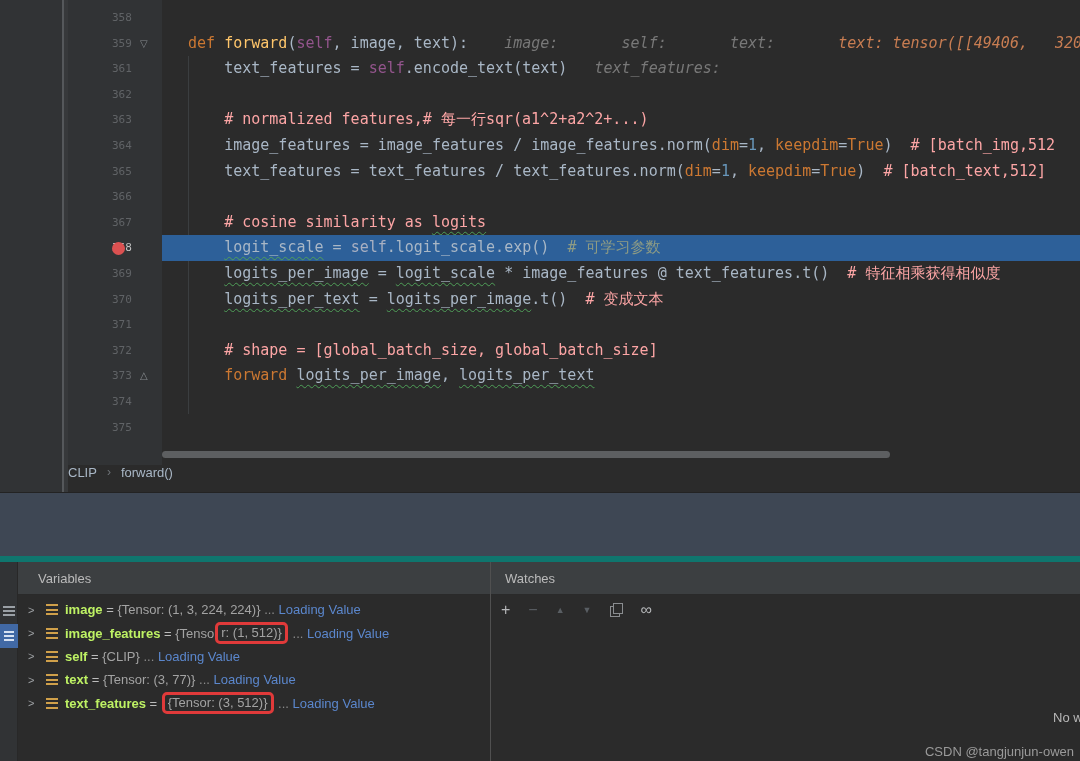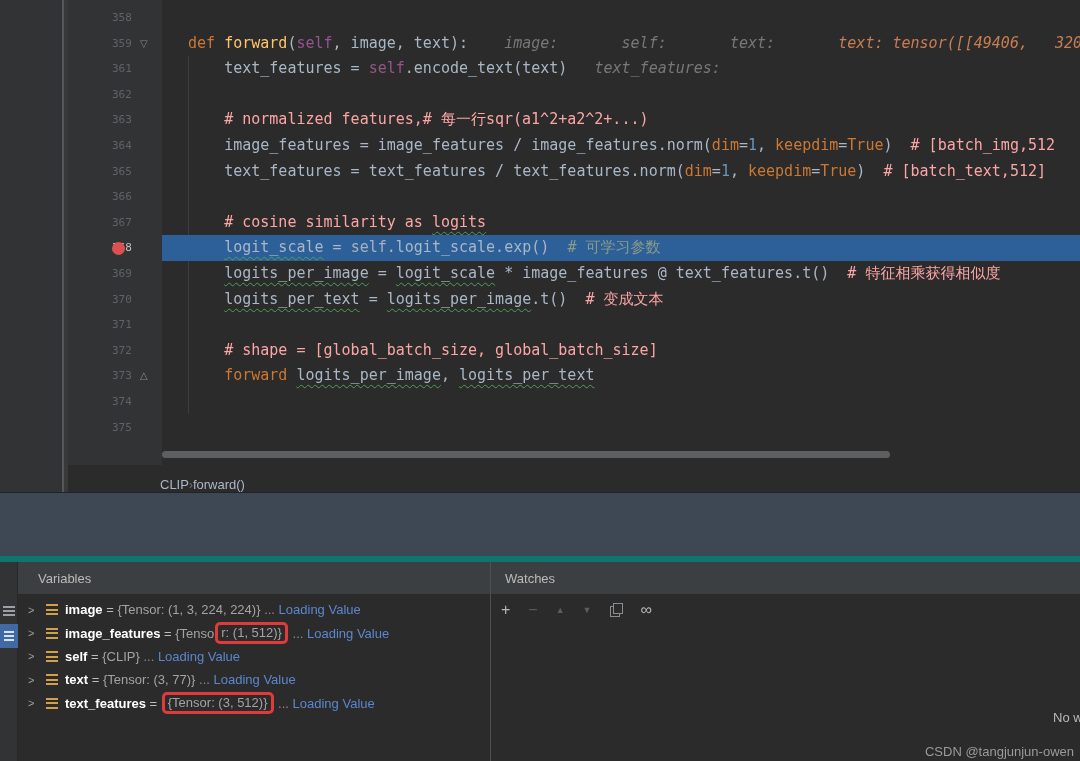"CLIP" .breadcrumb { align-items: flex-end -> flex-start; gap: none -> 10px; padding-left: 92px -> none }
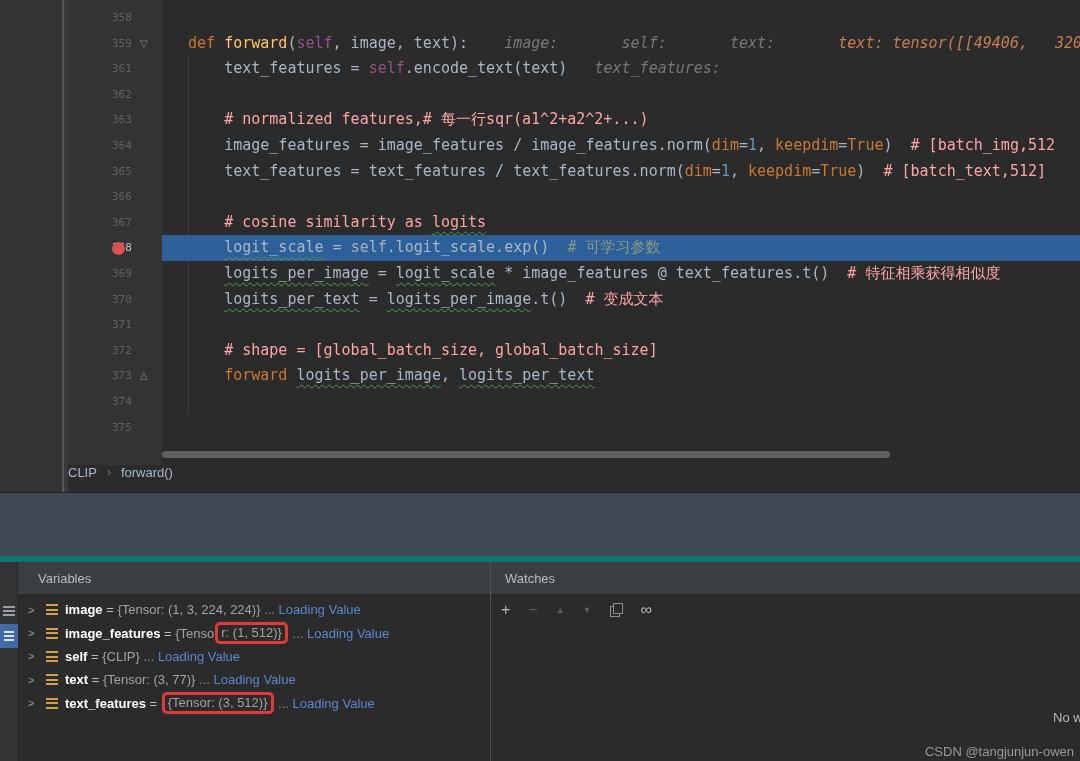"image" .var-name { color: #ffffff -> #bef264 }
